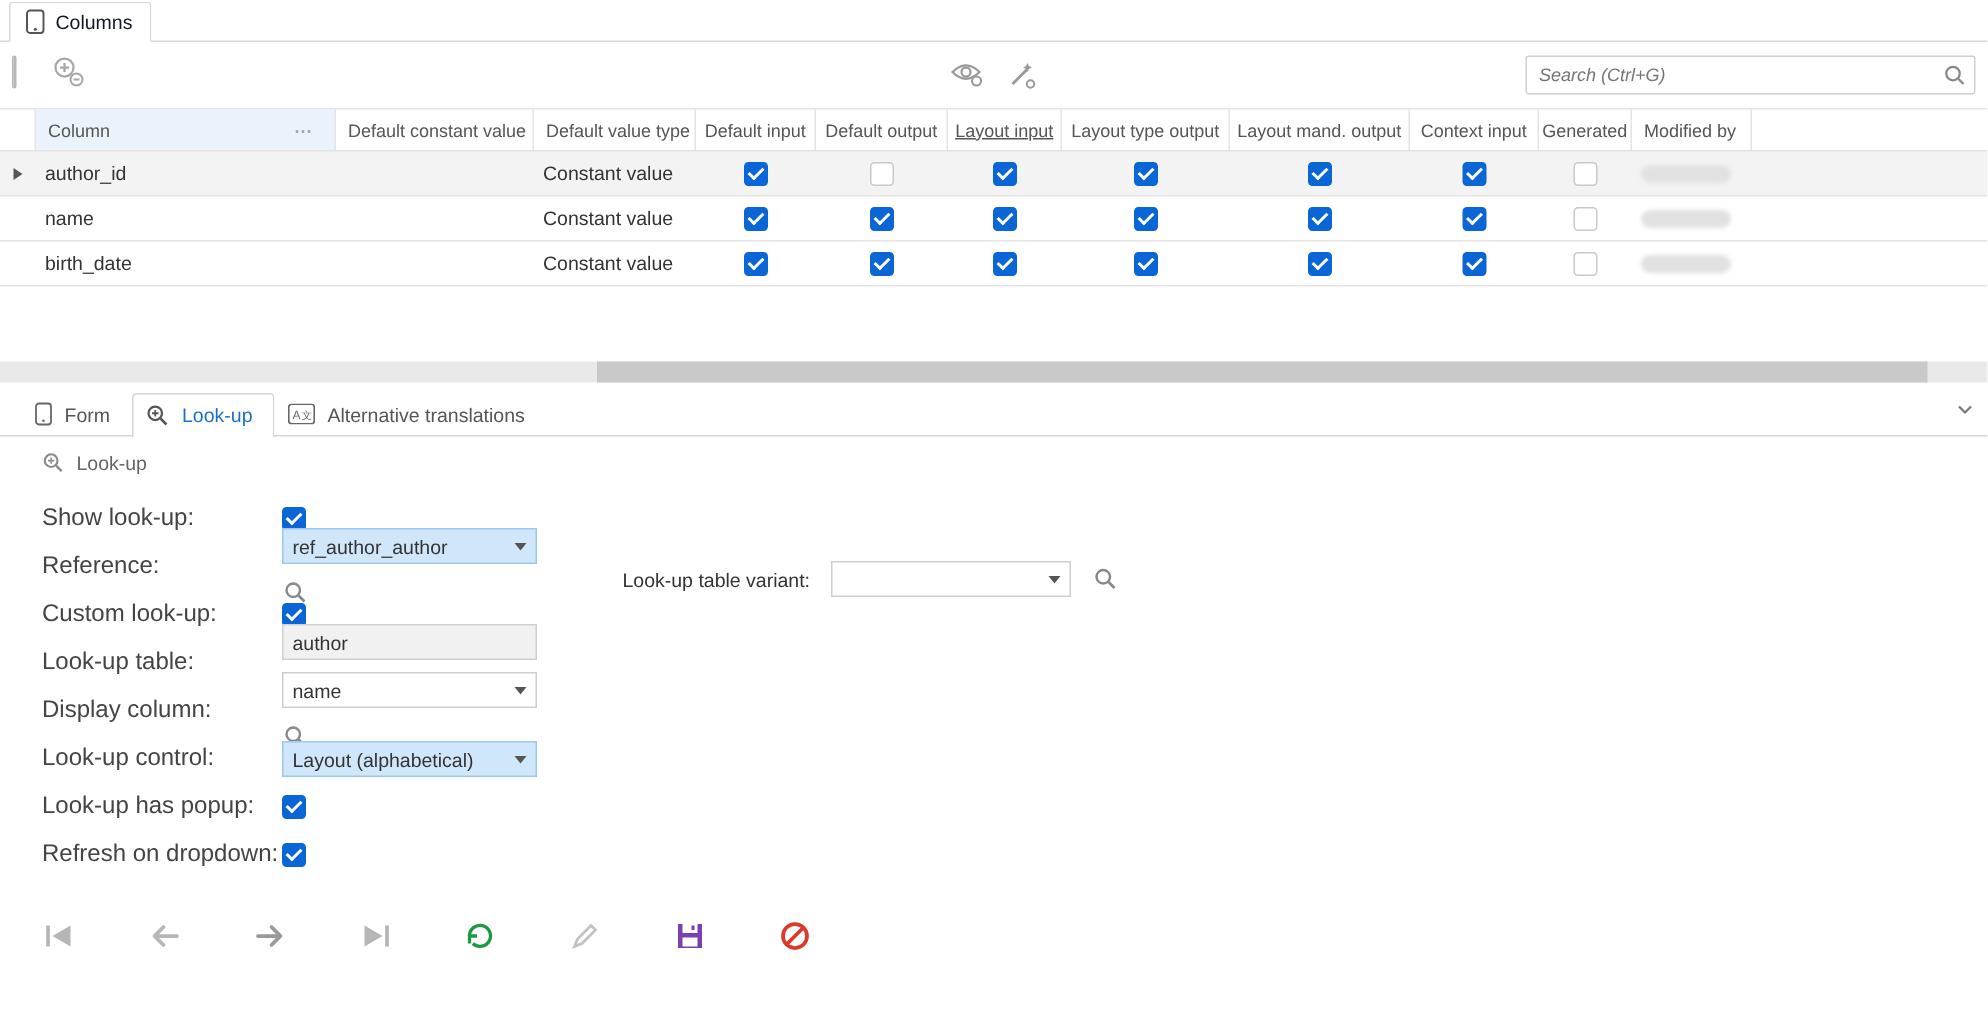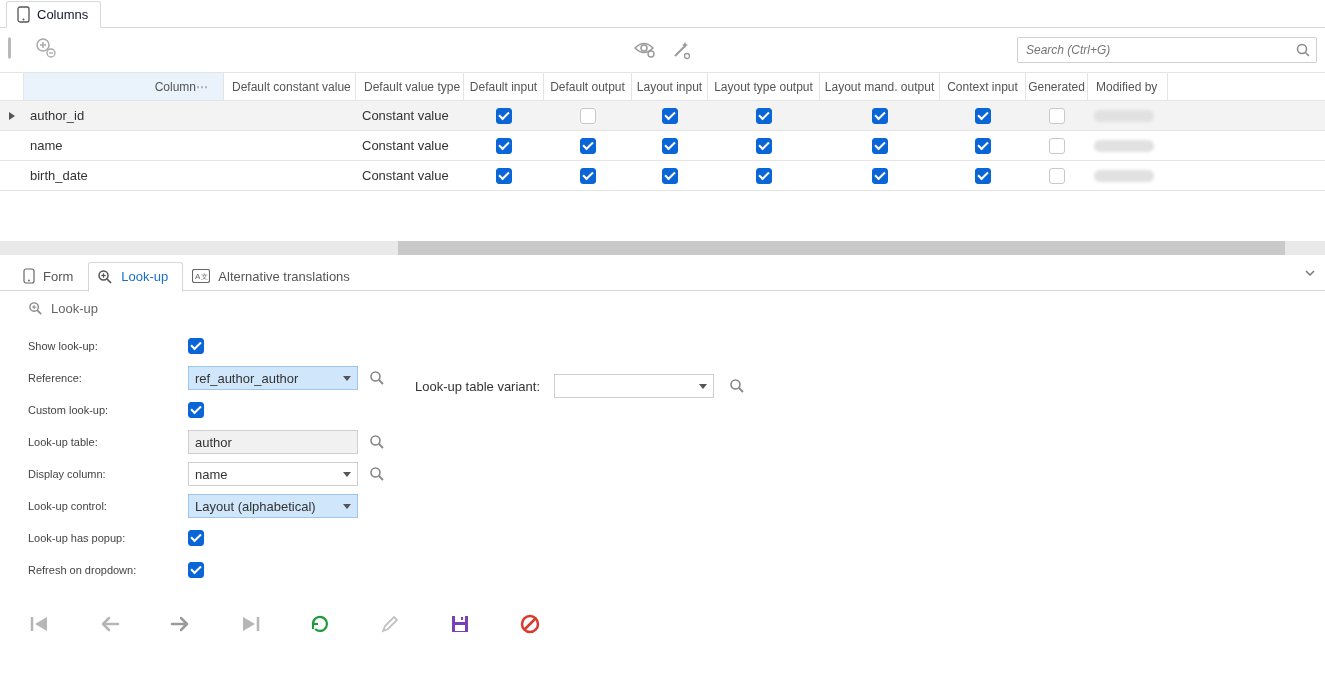"Column" div.cell { justify-content: flex-end -> space-between }
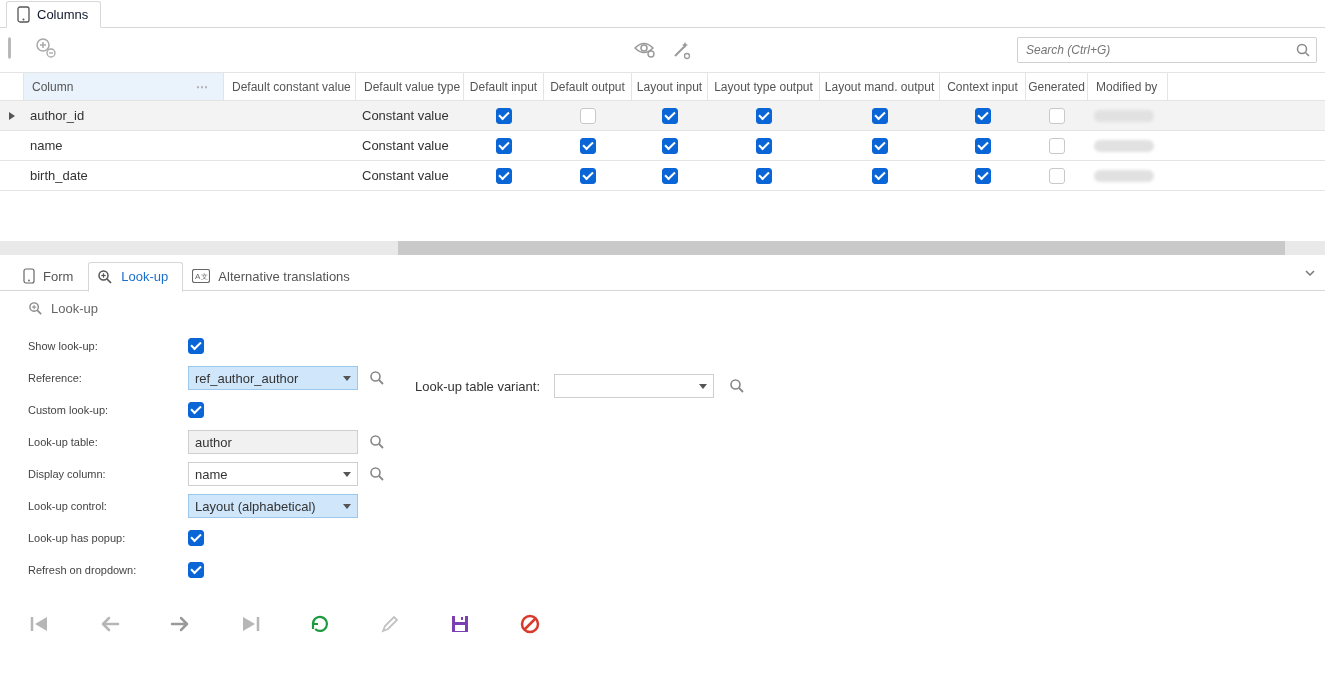"Layout input" .cell.cli { text-decoration: none -> underline }
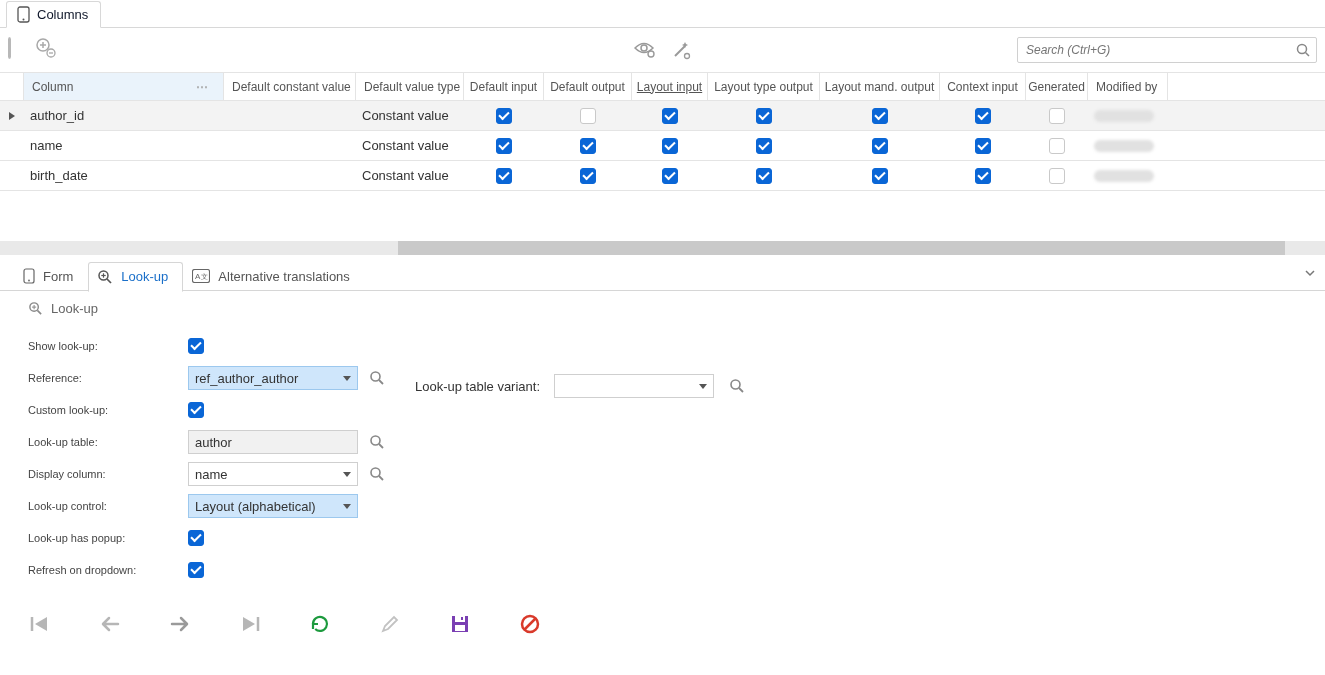"Show look-up:" .form-label { font-size: 11px -> 16px }
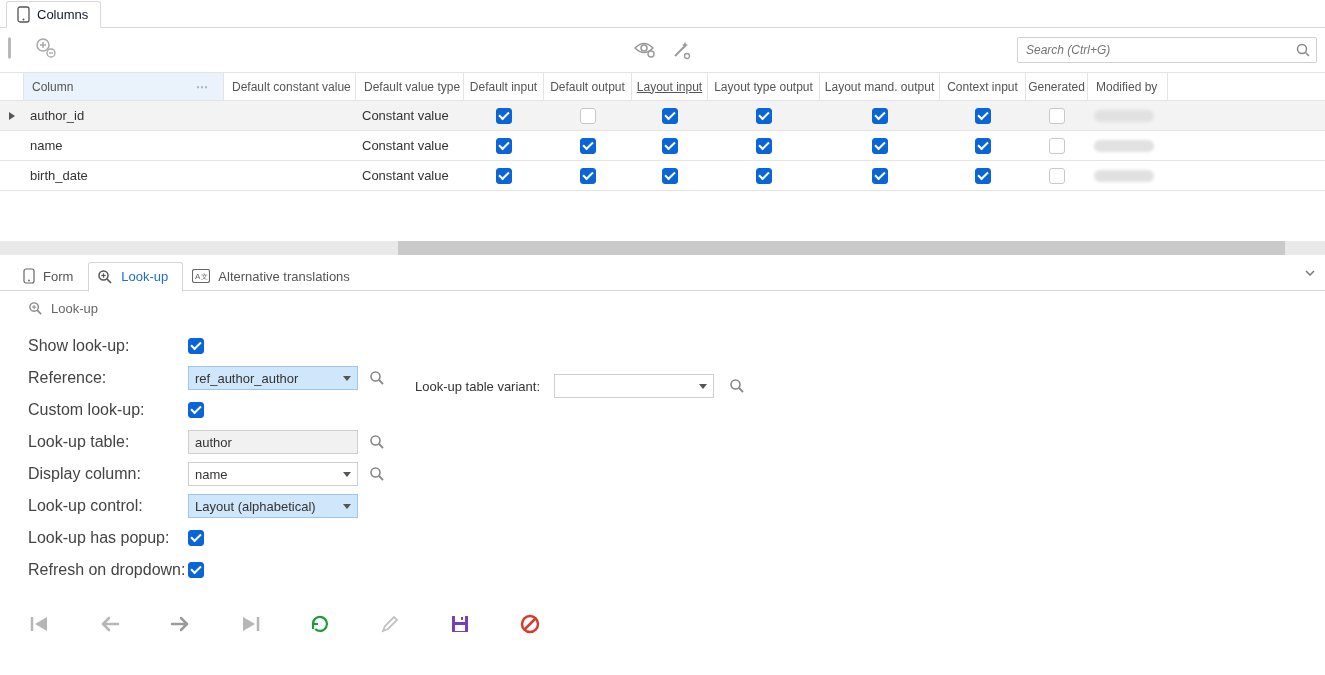"ref_author_author" .form-ctrl { align-items: center -> none; flex-direction: none -> column }
